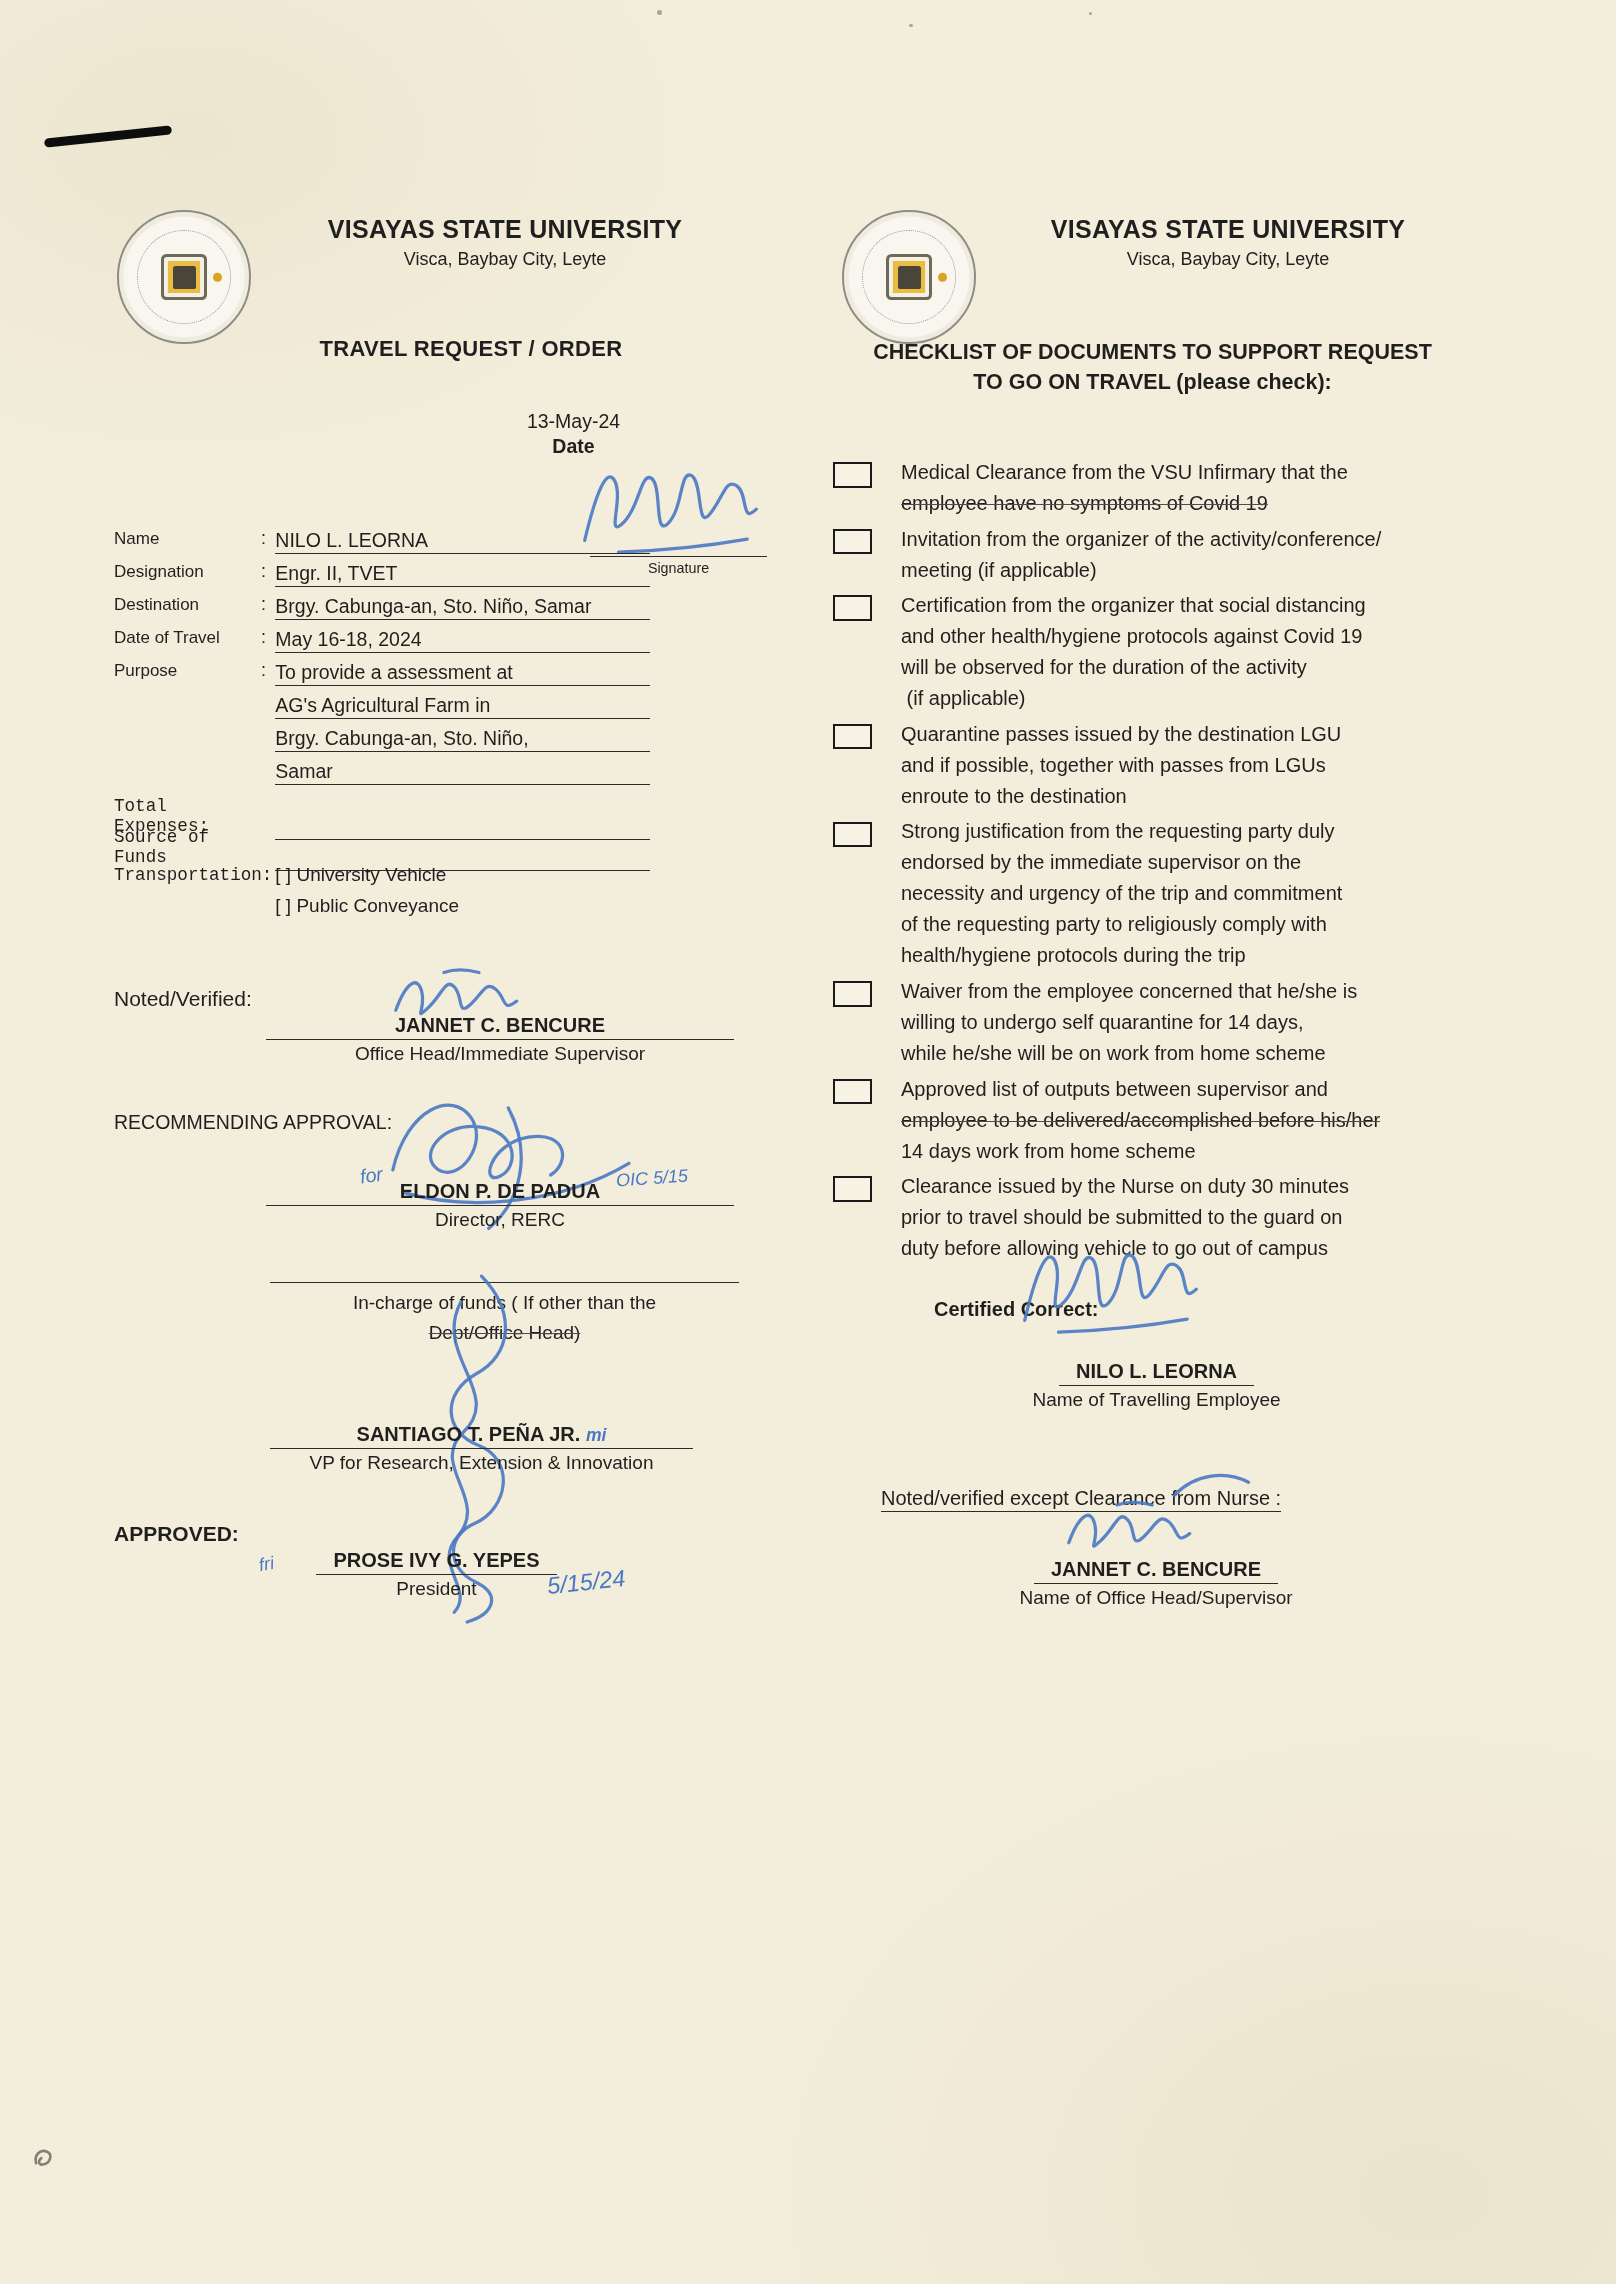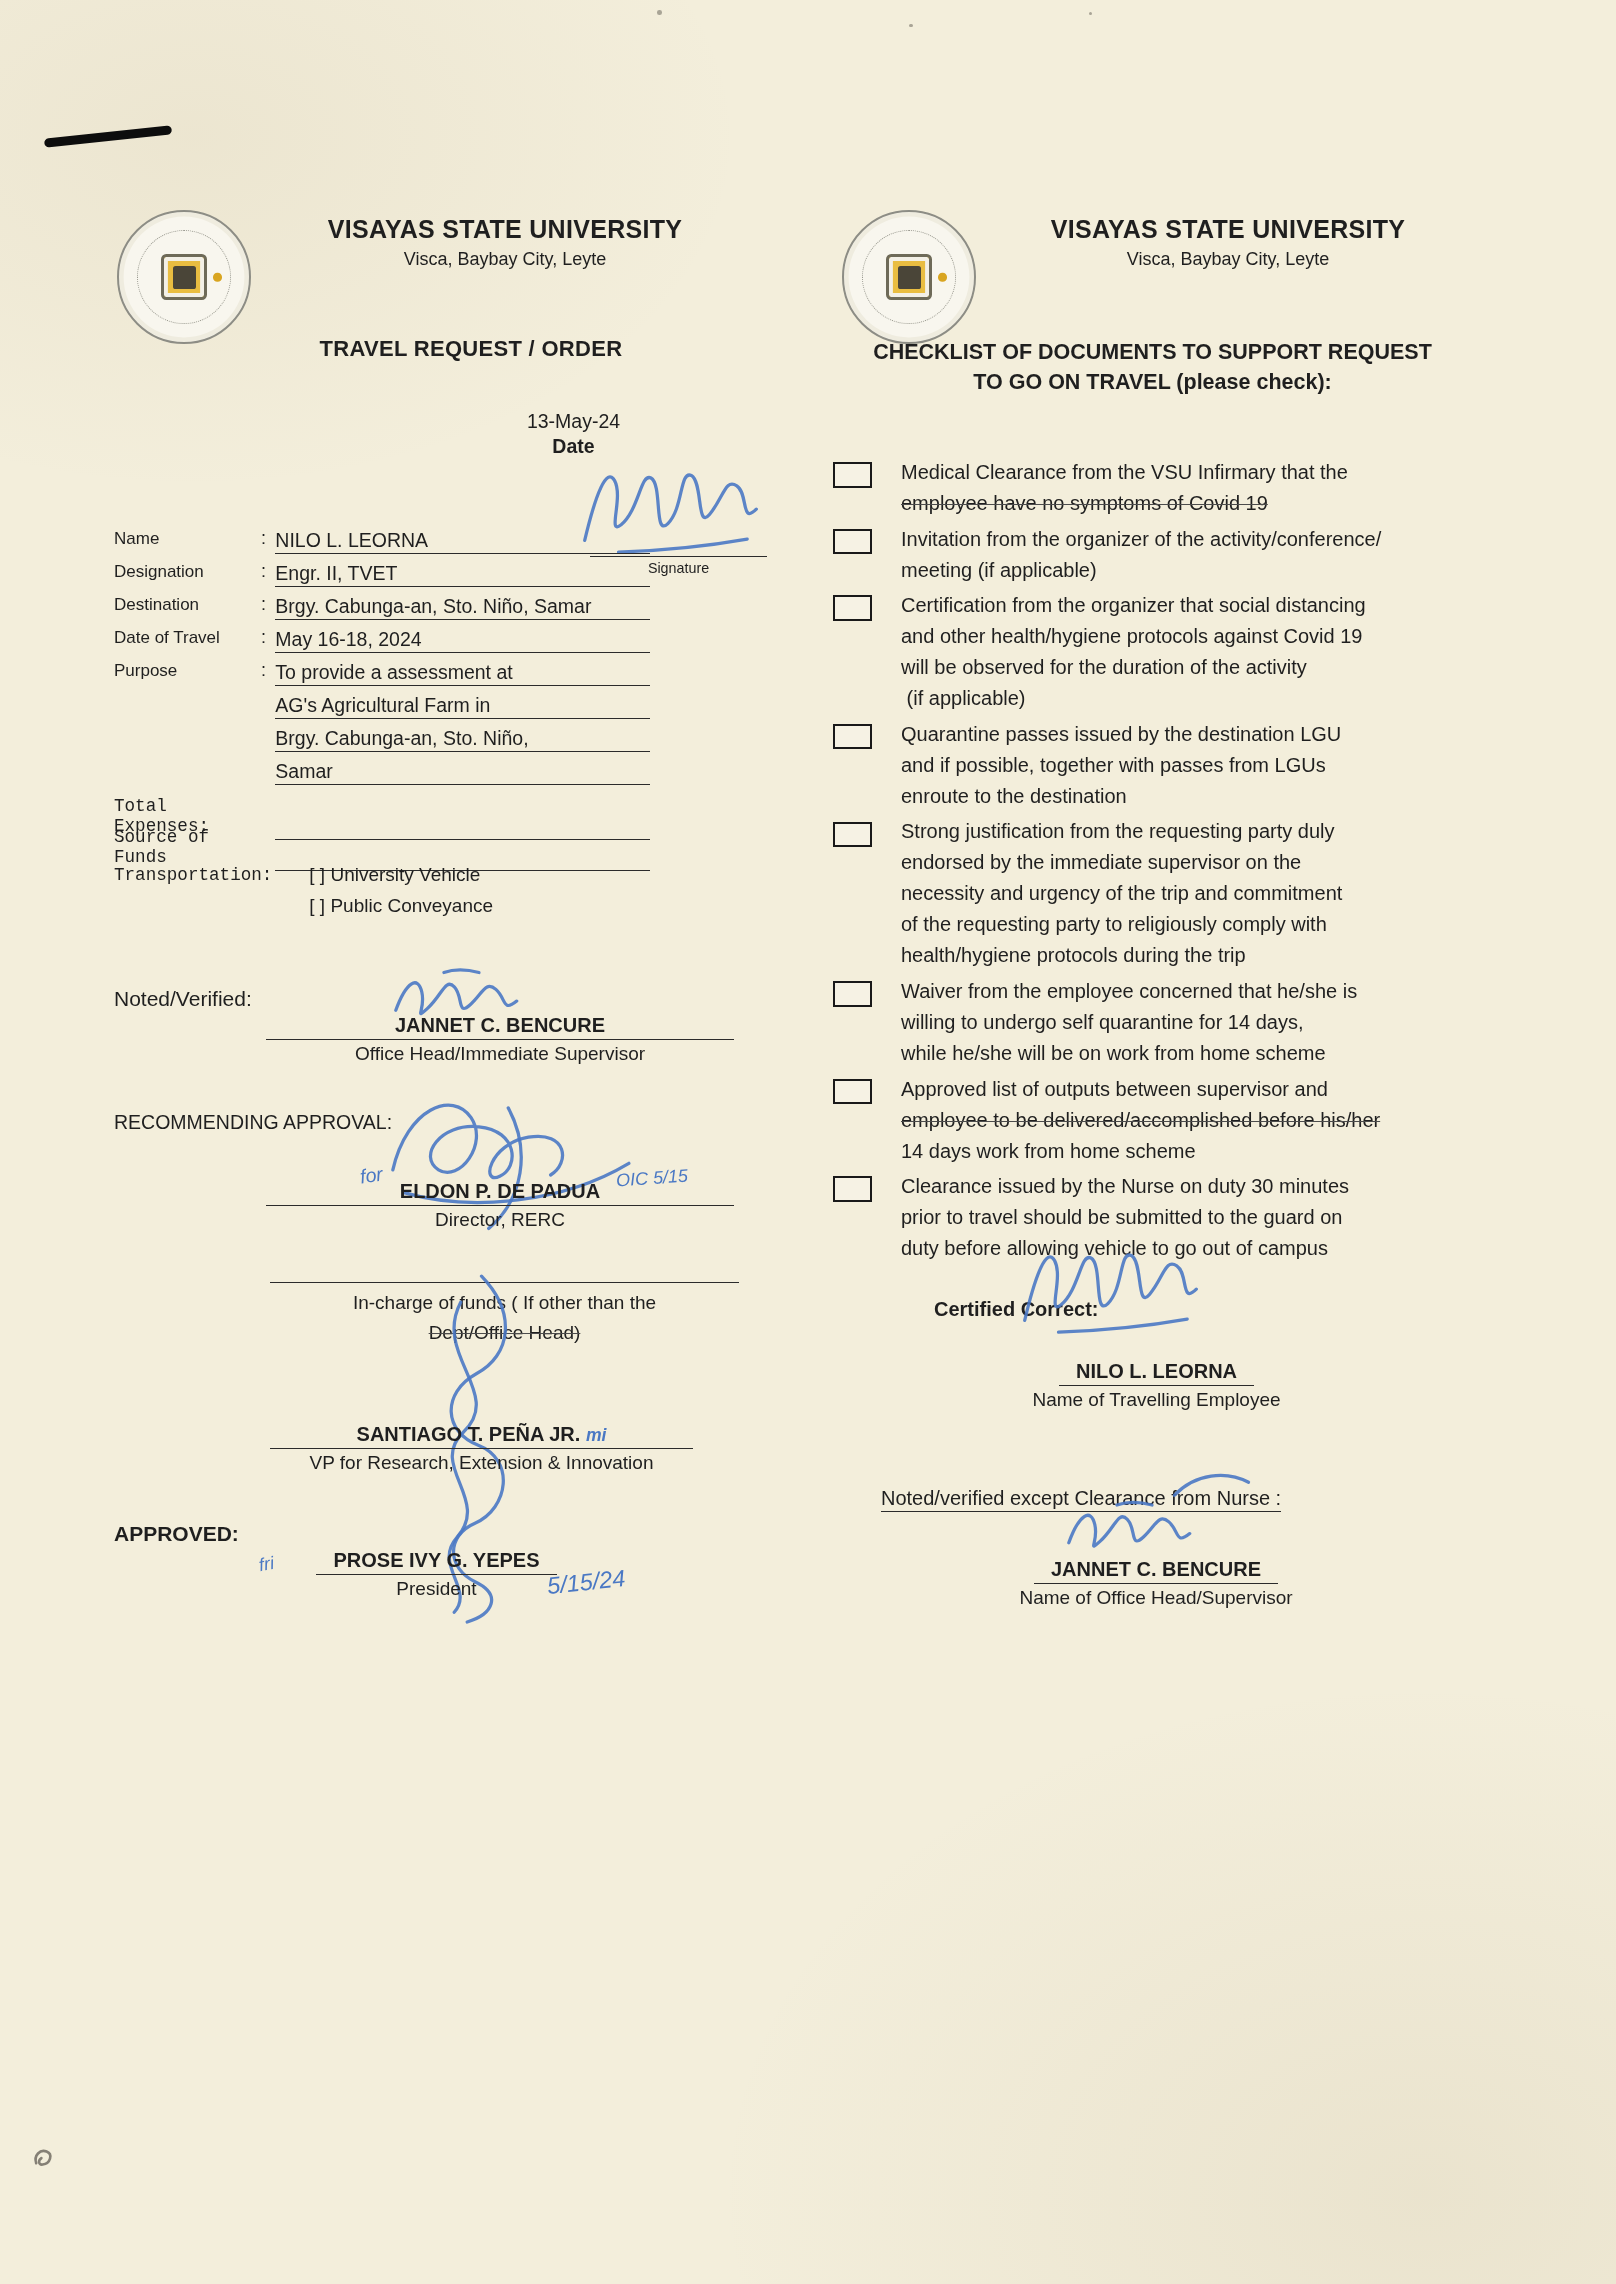"[ ] University Vehicle" .eopt { margin-left: 34px -> none }
